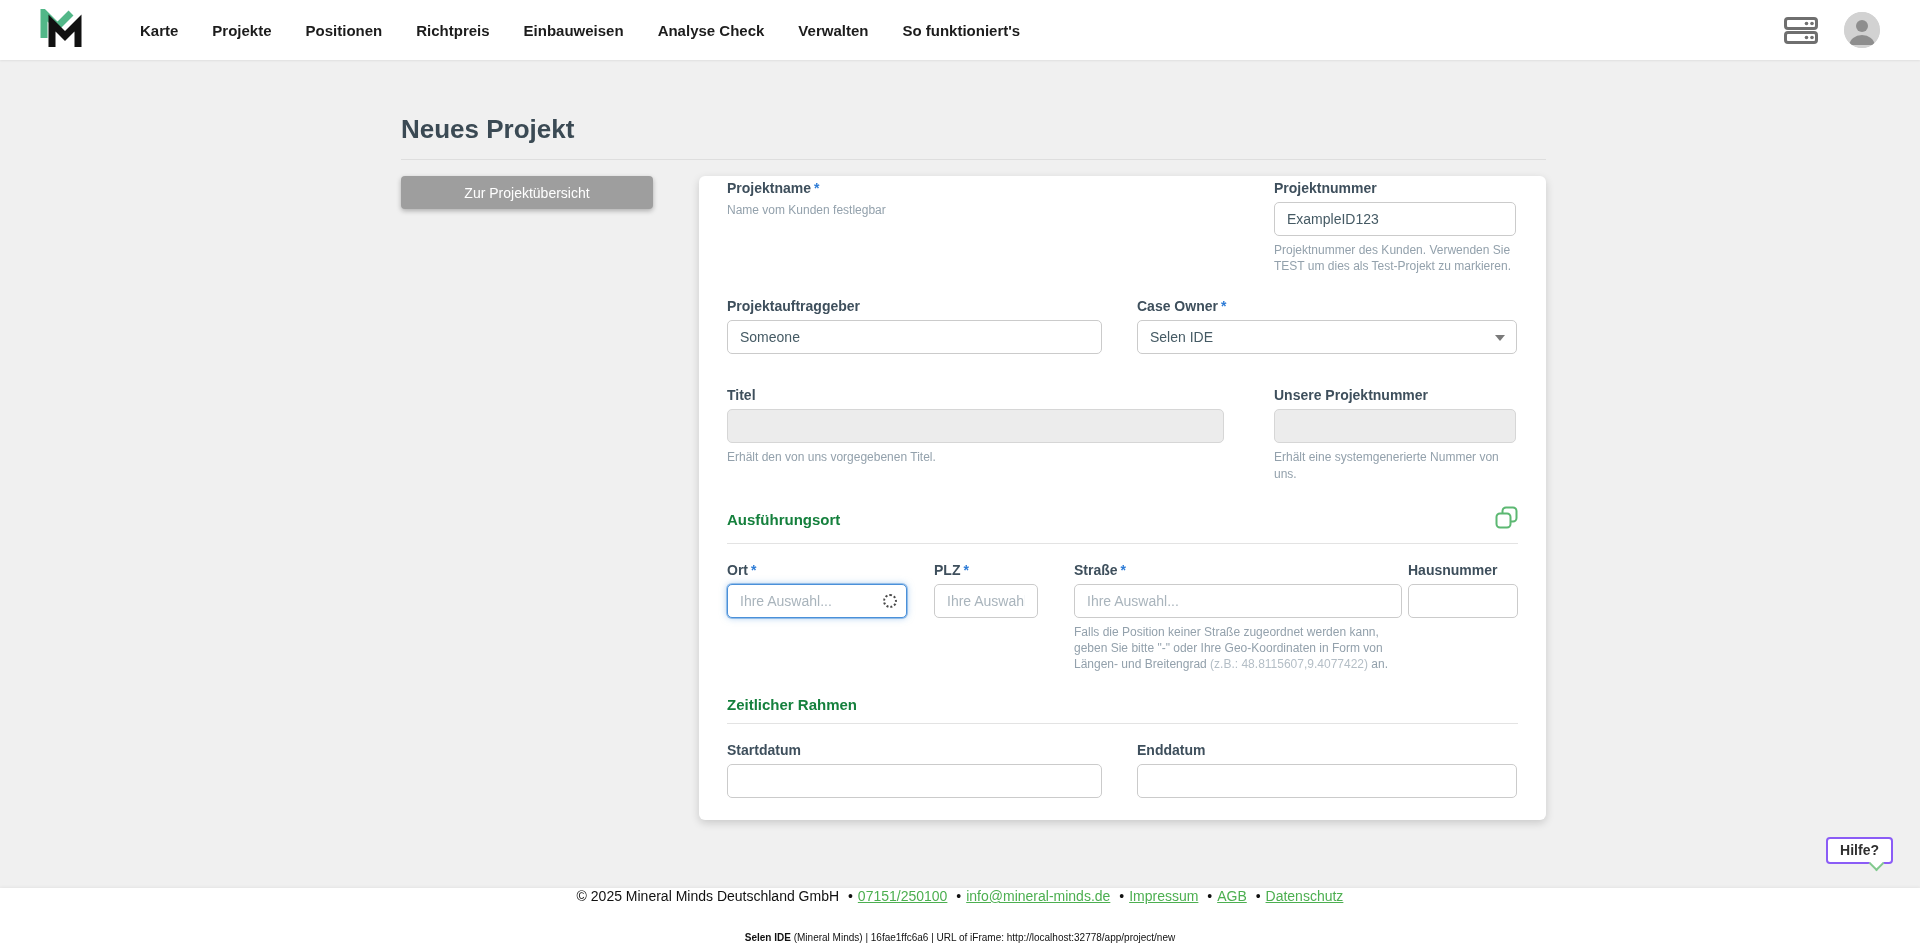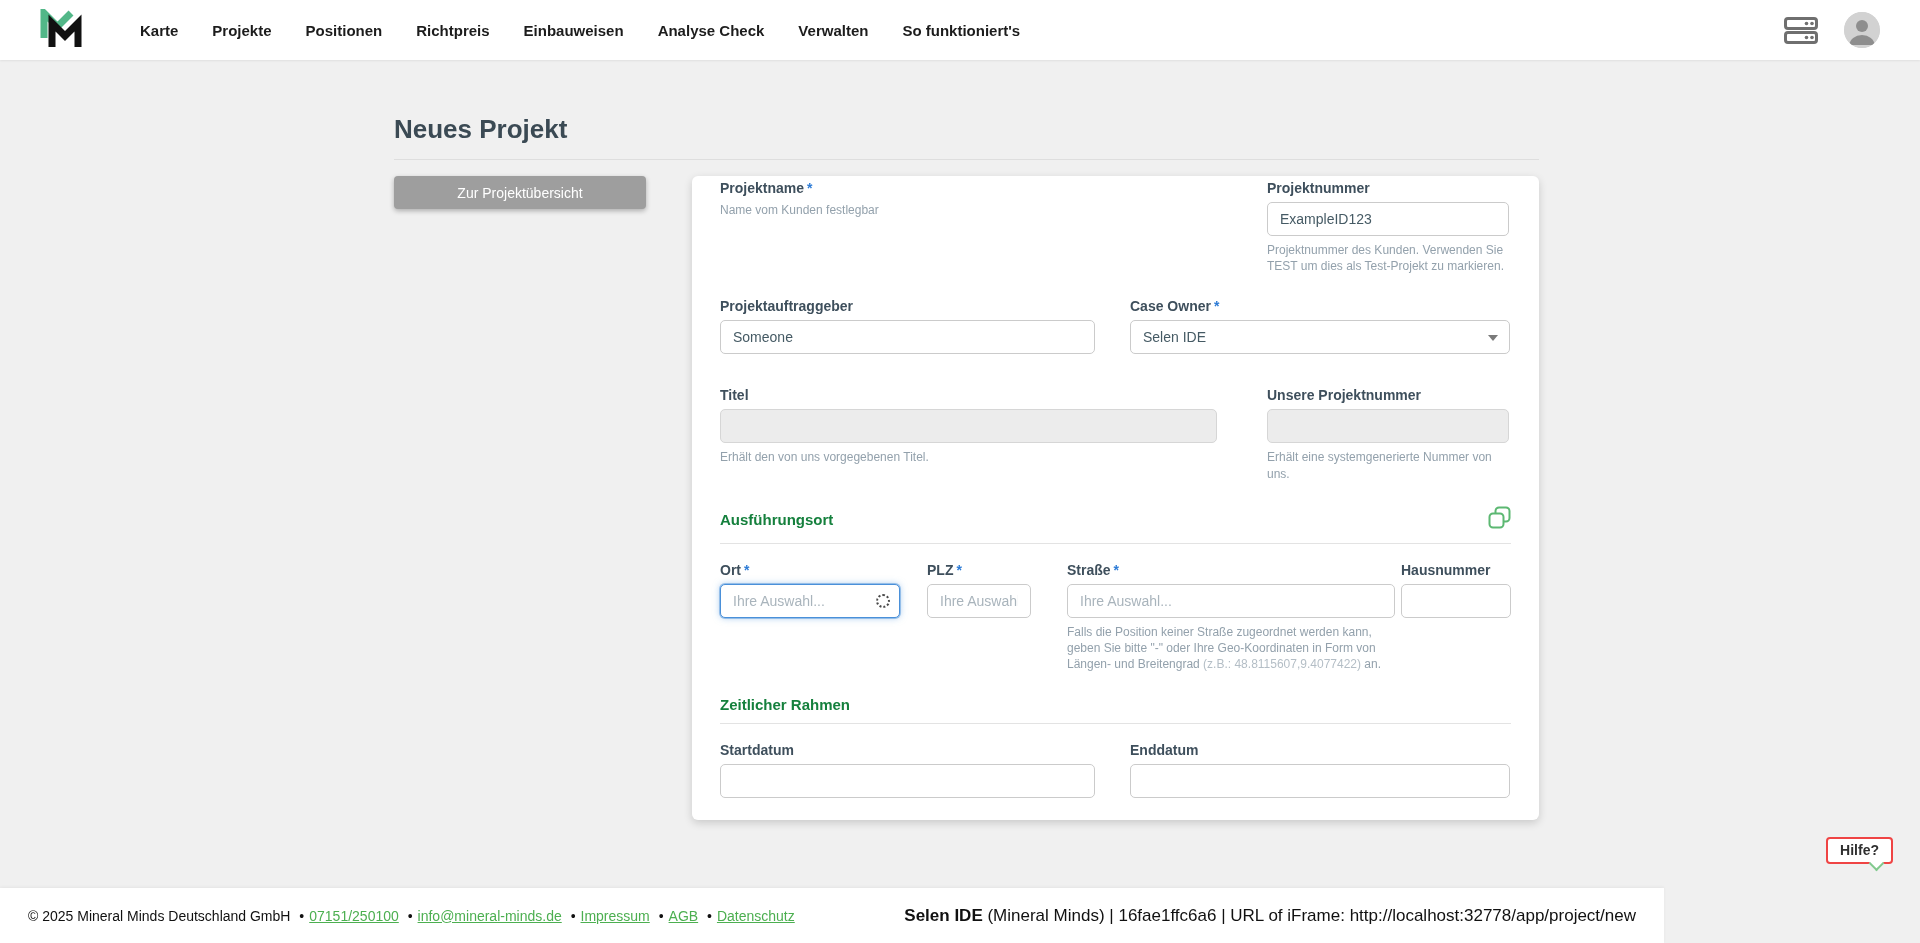"Neues Projekt" .content { left: 9px -> 16px }
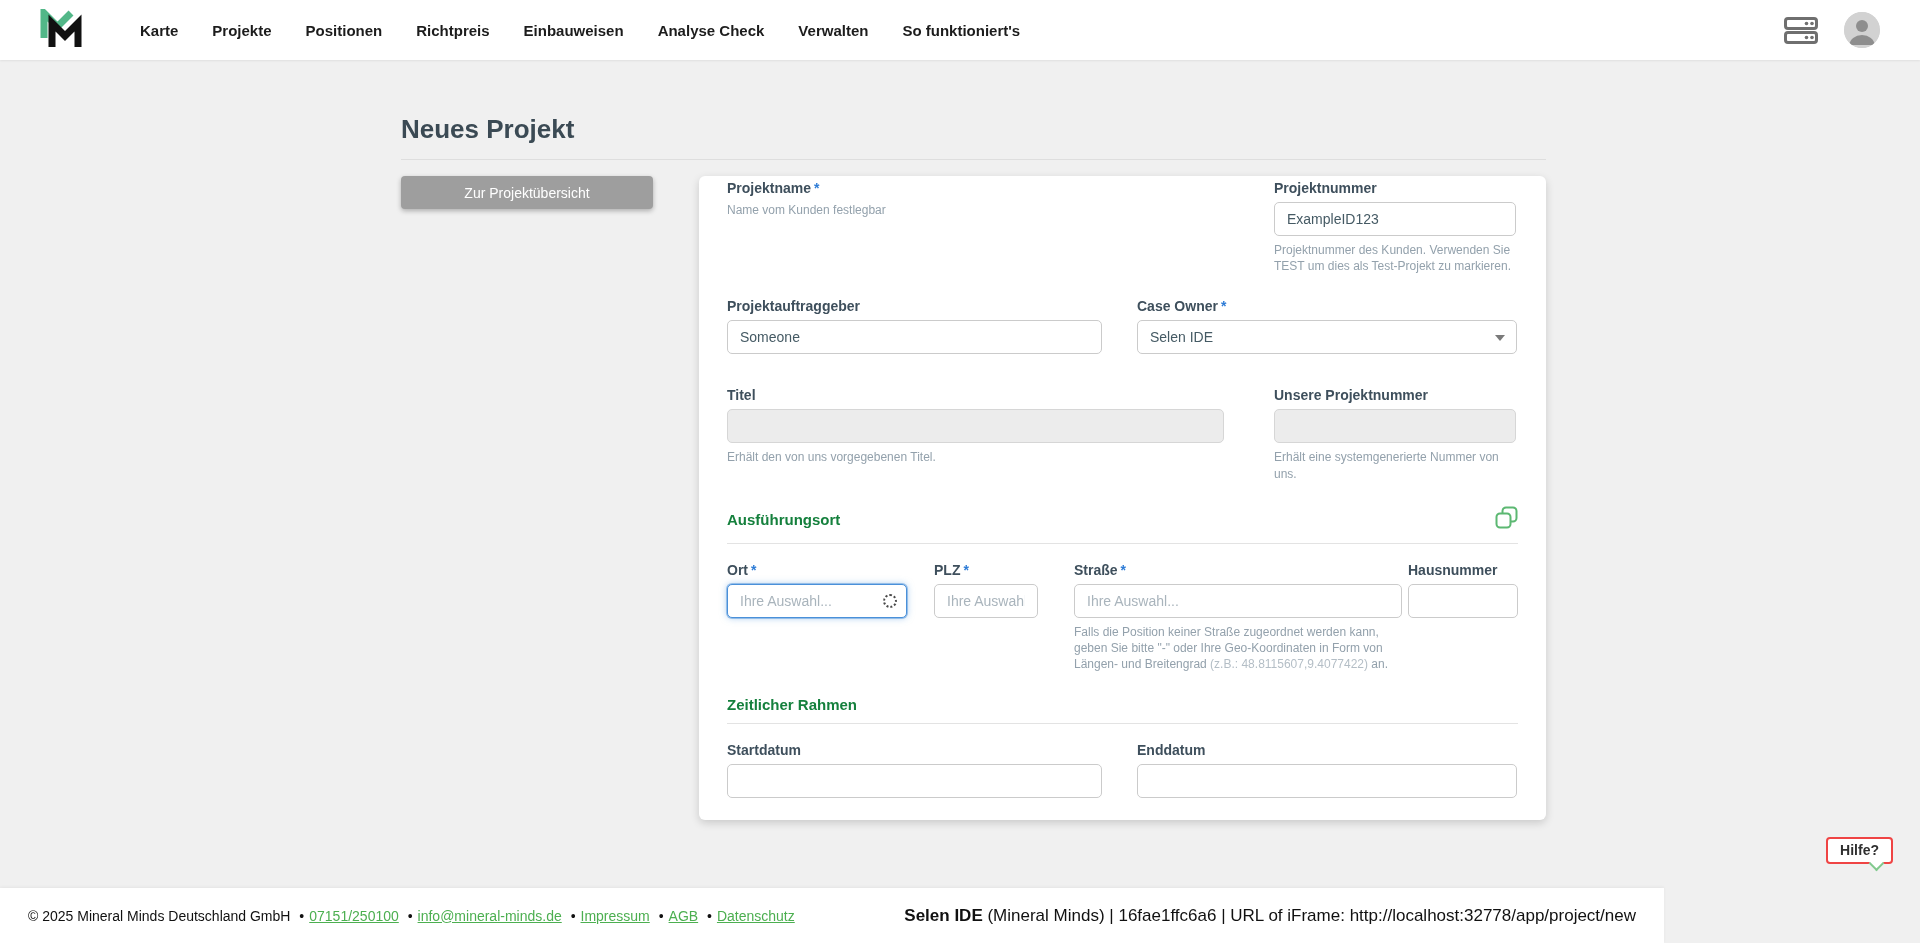"Hilfe?" .help-bubble { border: 2px solid #ef4444 -> 2px solid #8b5cf6 }
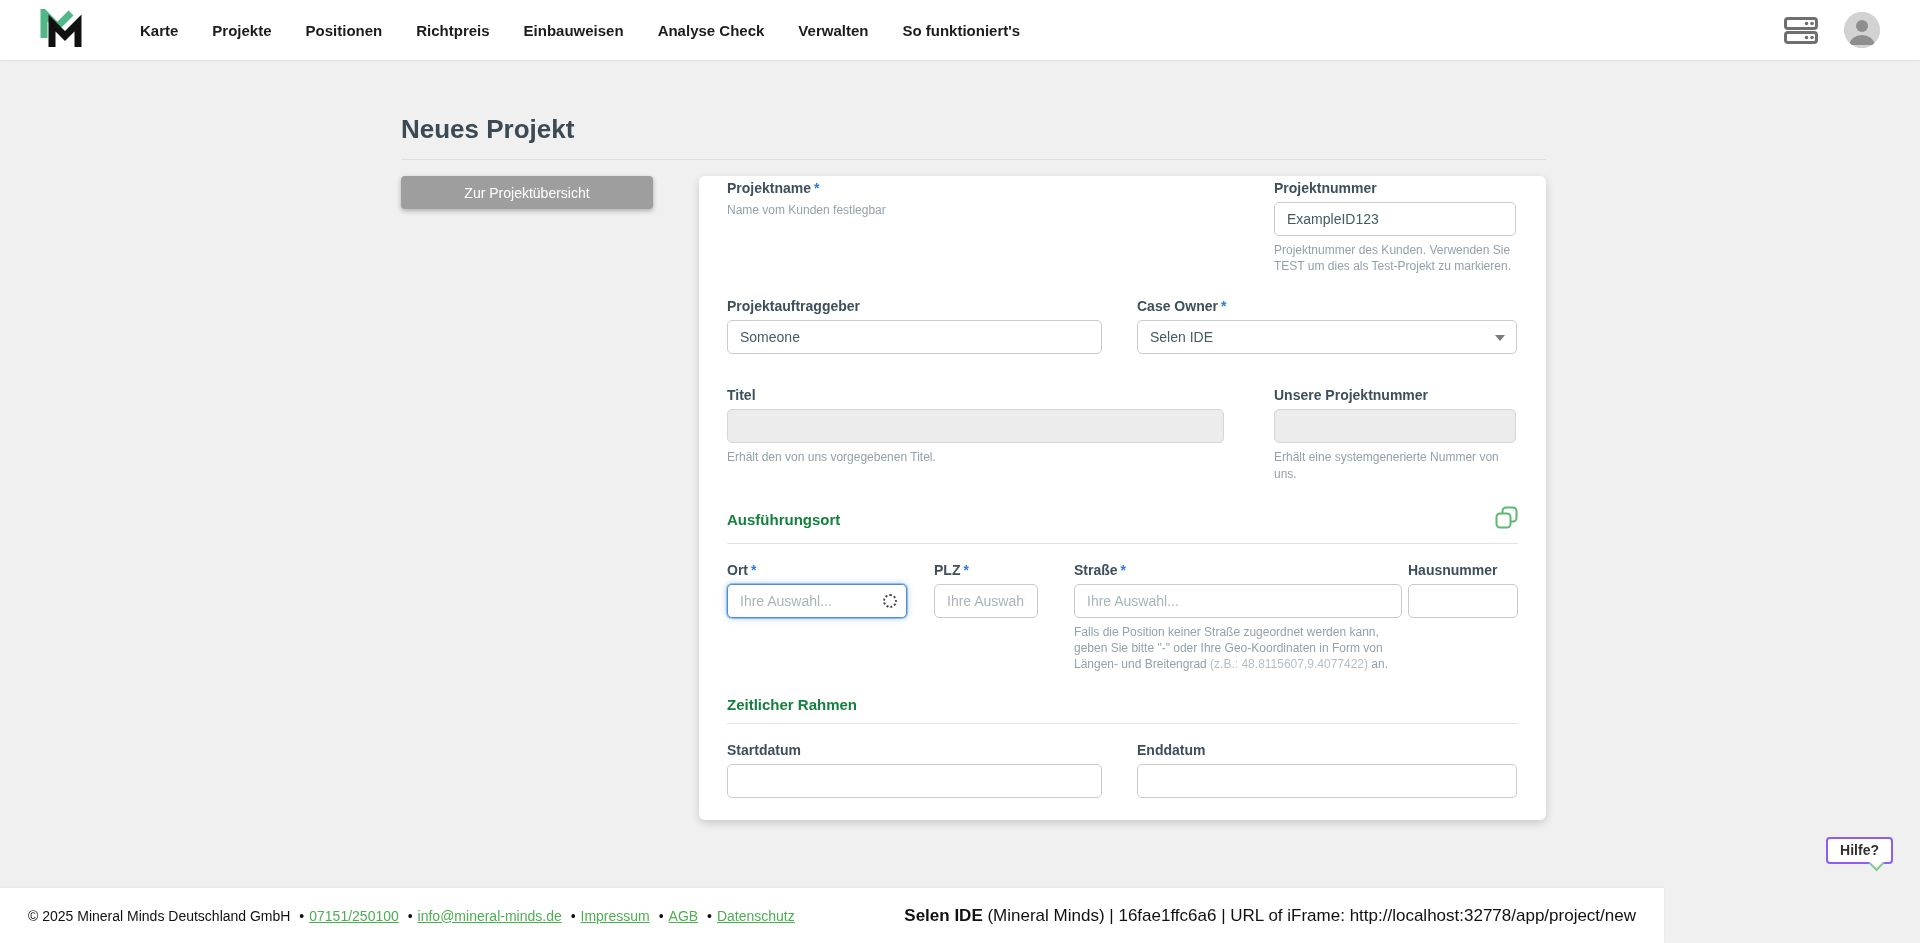"© 2025 Mineral Minds Deutschland" .footer { flex-direction: none -> column; padding: 8px 28px -> 0 28px; width: 1664px -> 1920px }
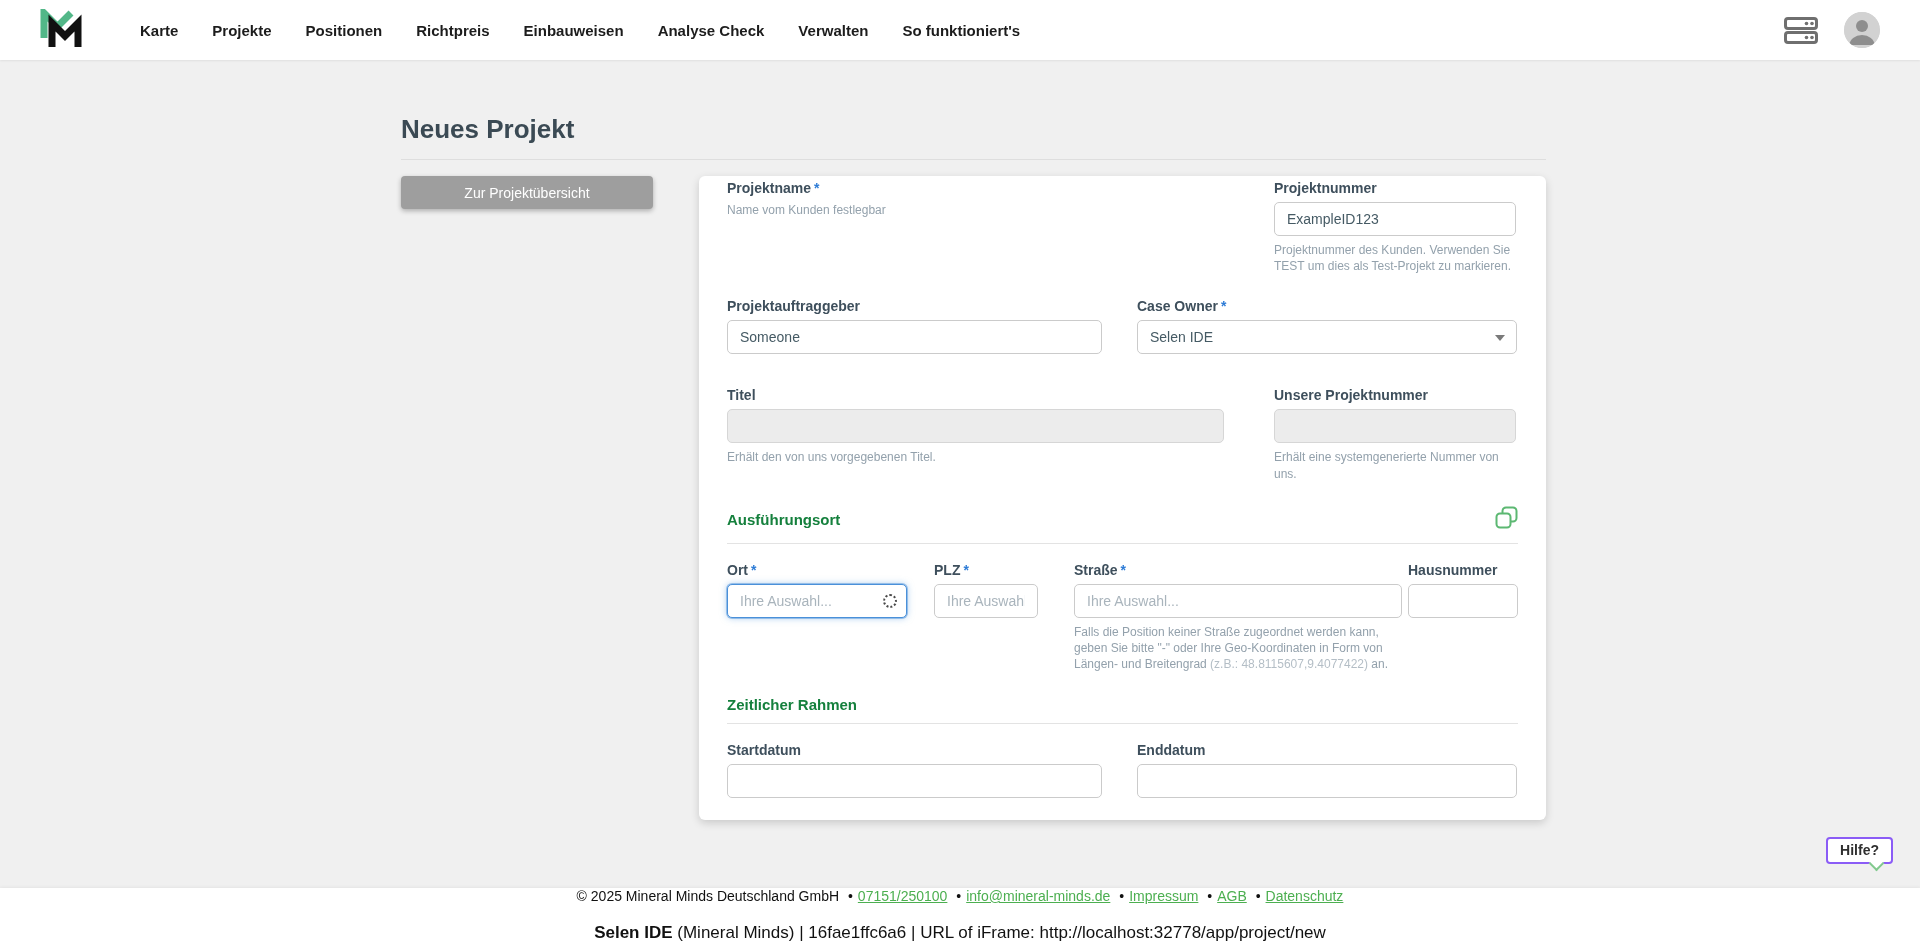"Selen IDE (Mineral Minds) |" .footer-right { font-size: 17px -> 10px }
